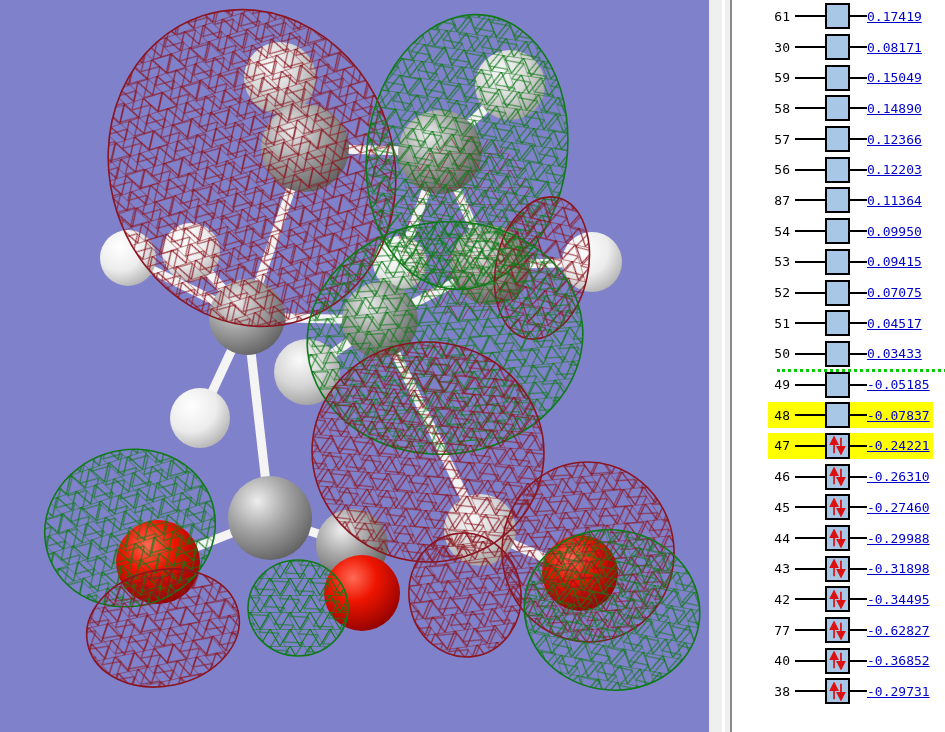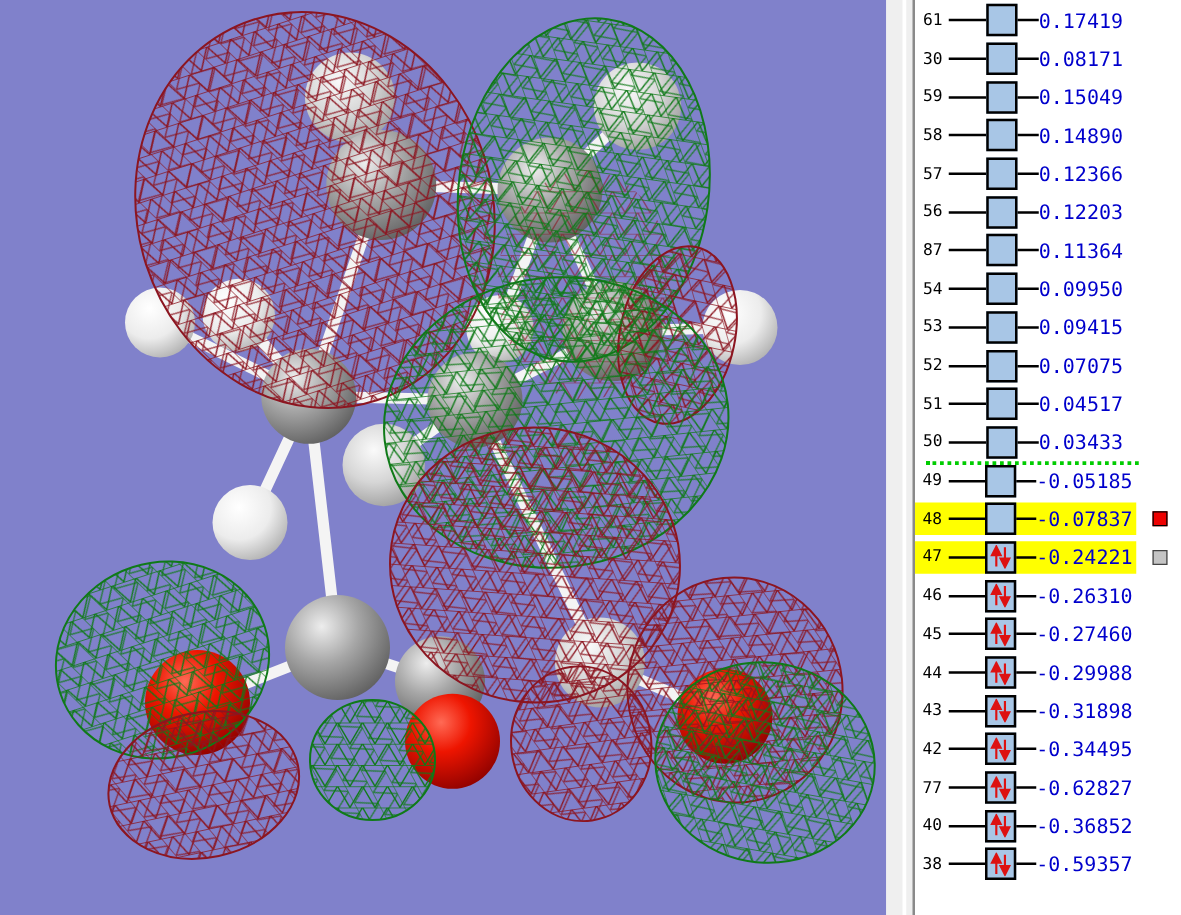"61" .panel { margin-left: none -> 36px }
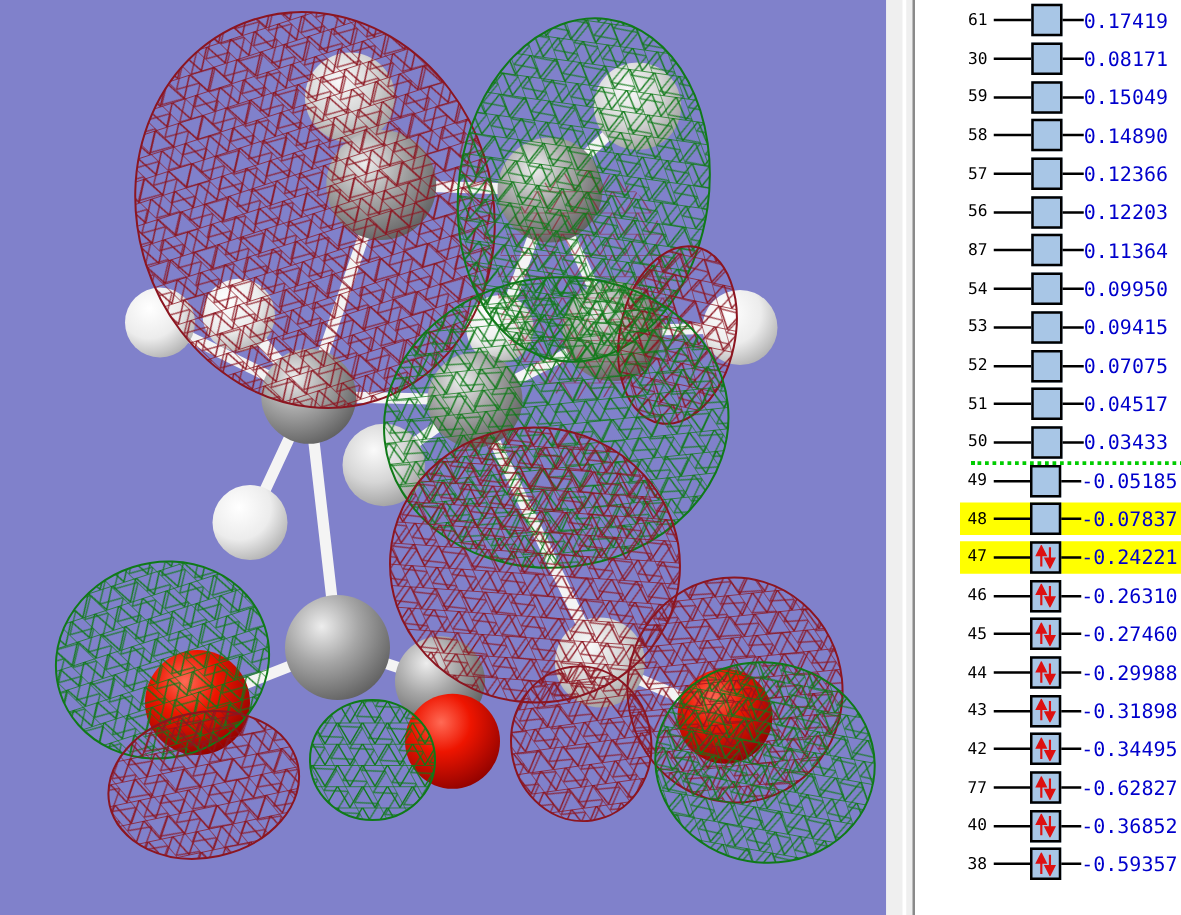"0.17419" .val { font-size: 16px -> 13px; text-decoration: none -> underline }
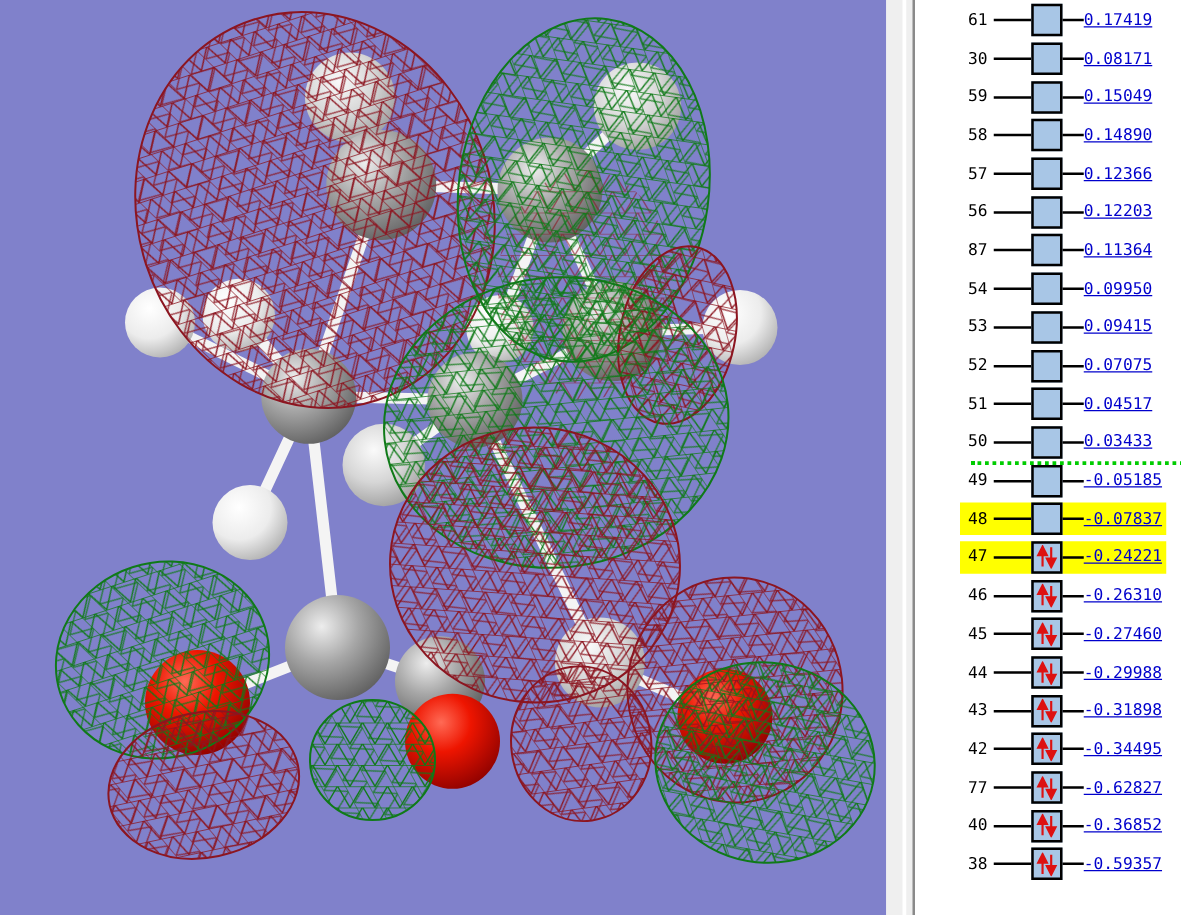"-0.59357" span.val { text: -0.59357 -> -0.29731 }
